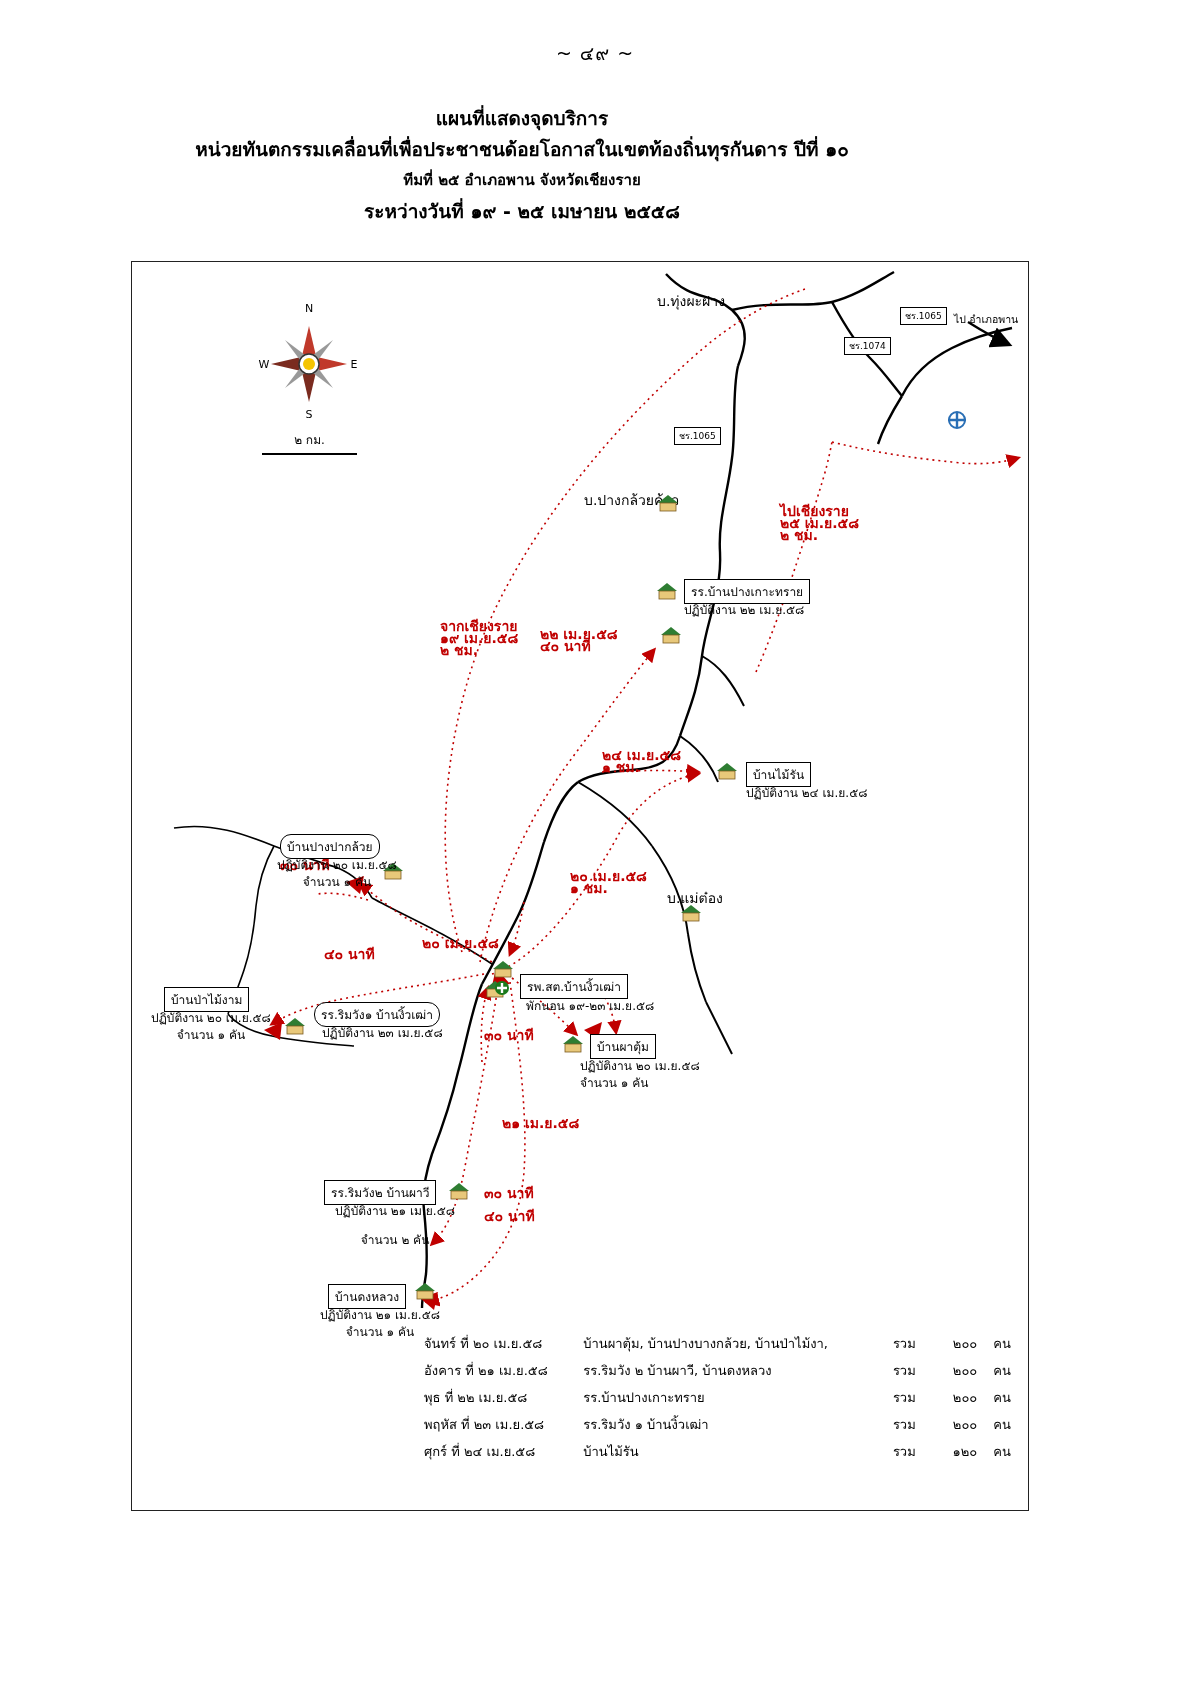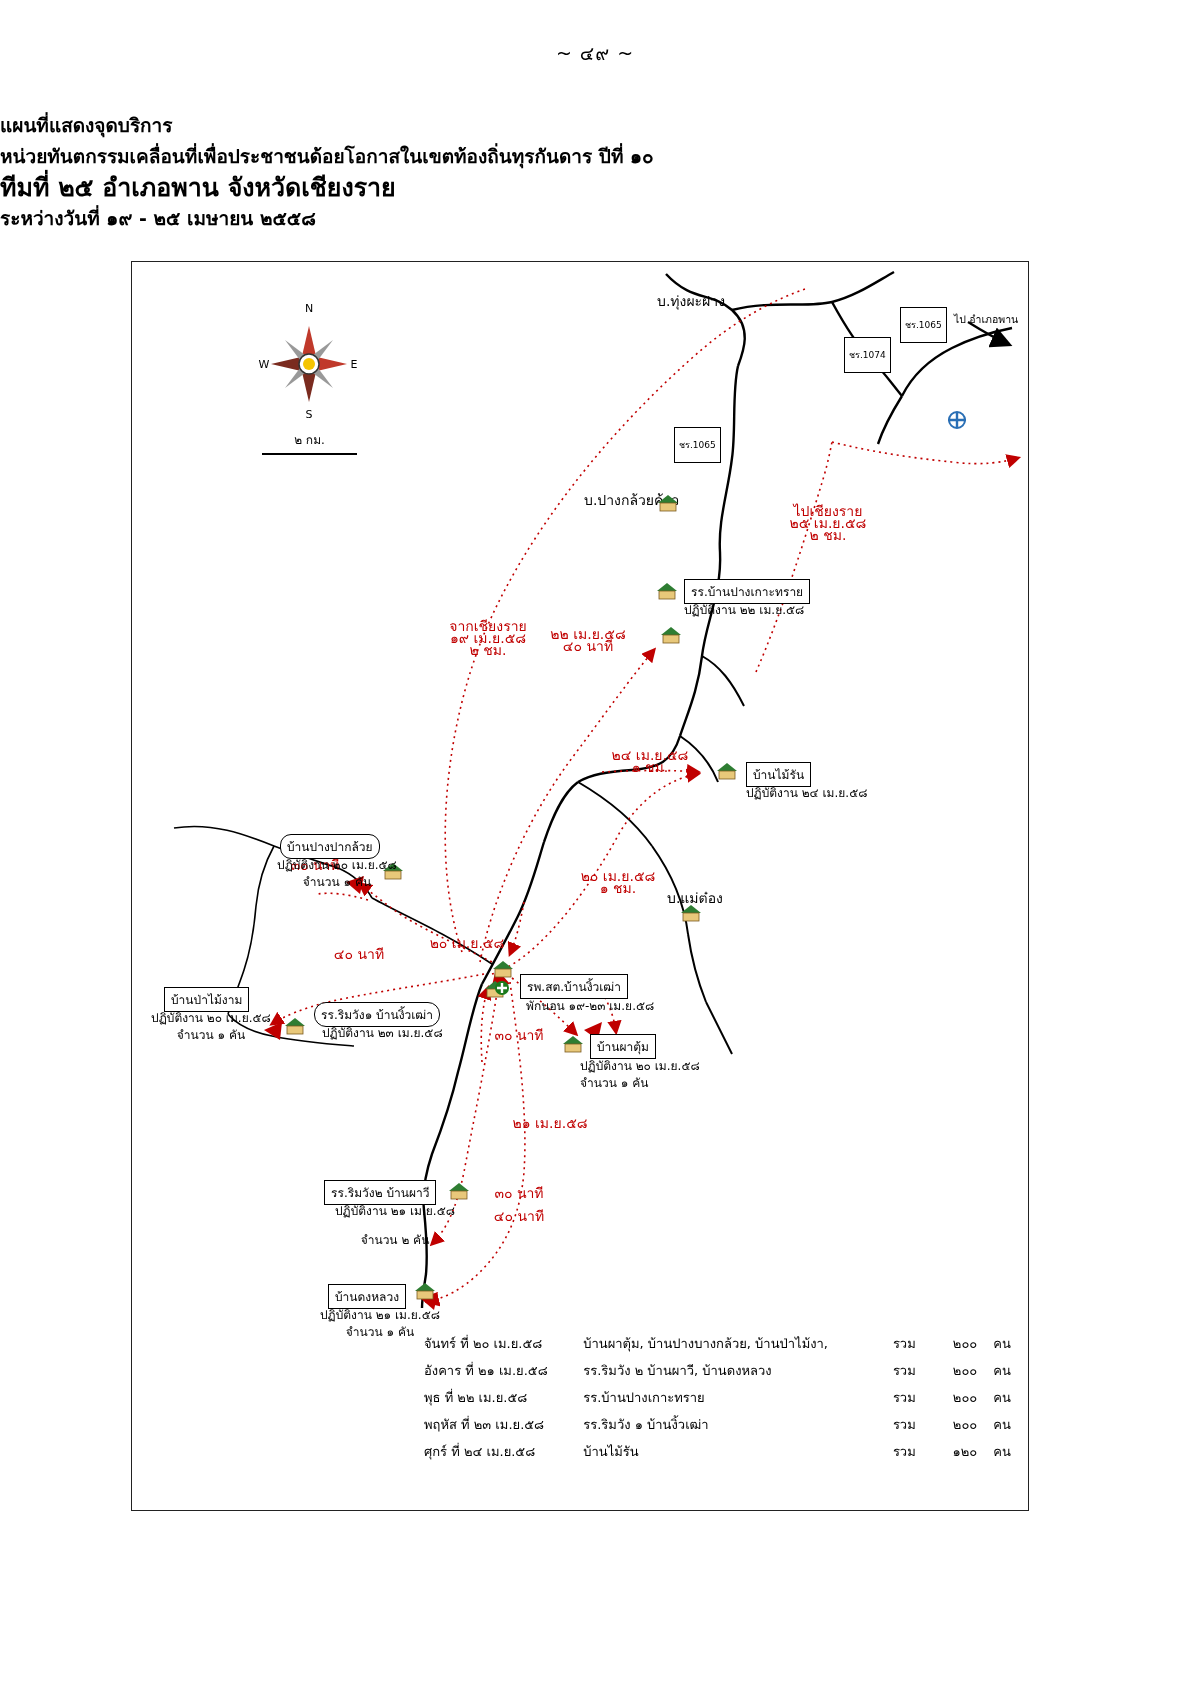"แผนที่แสดงจุดบริการ" .title-block { text-align: none -> center; top: 110px -> 103px }
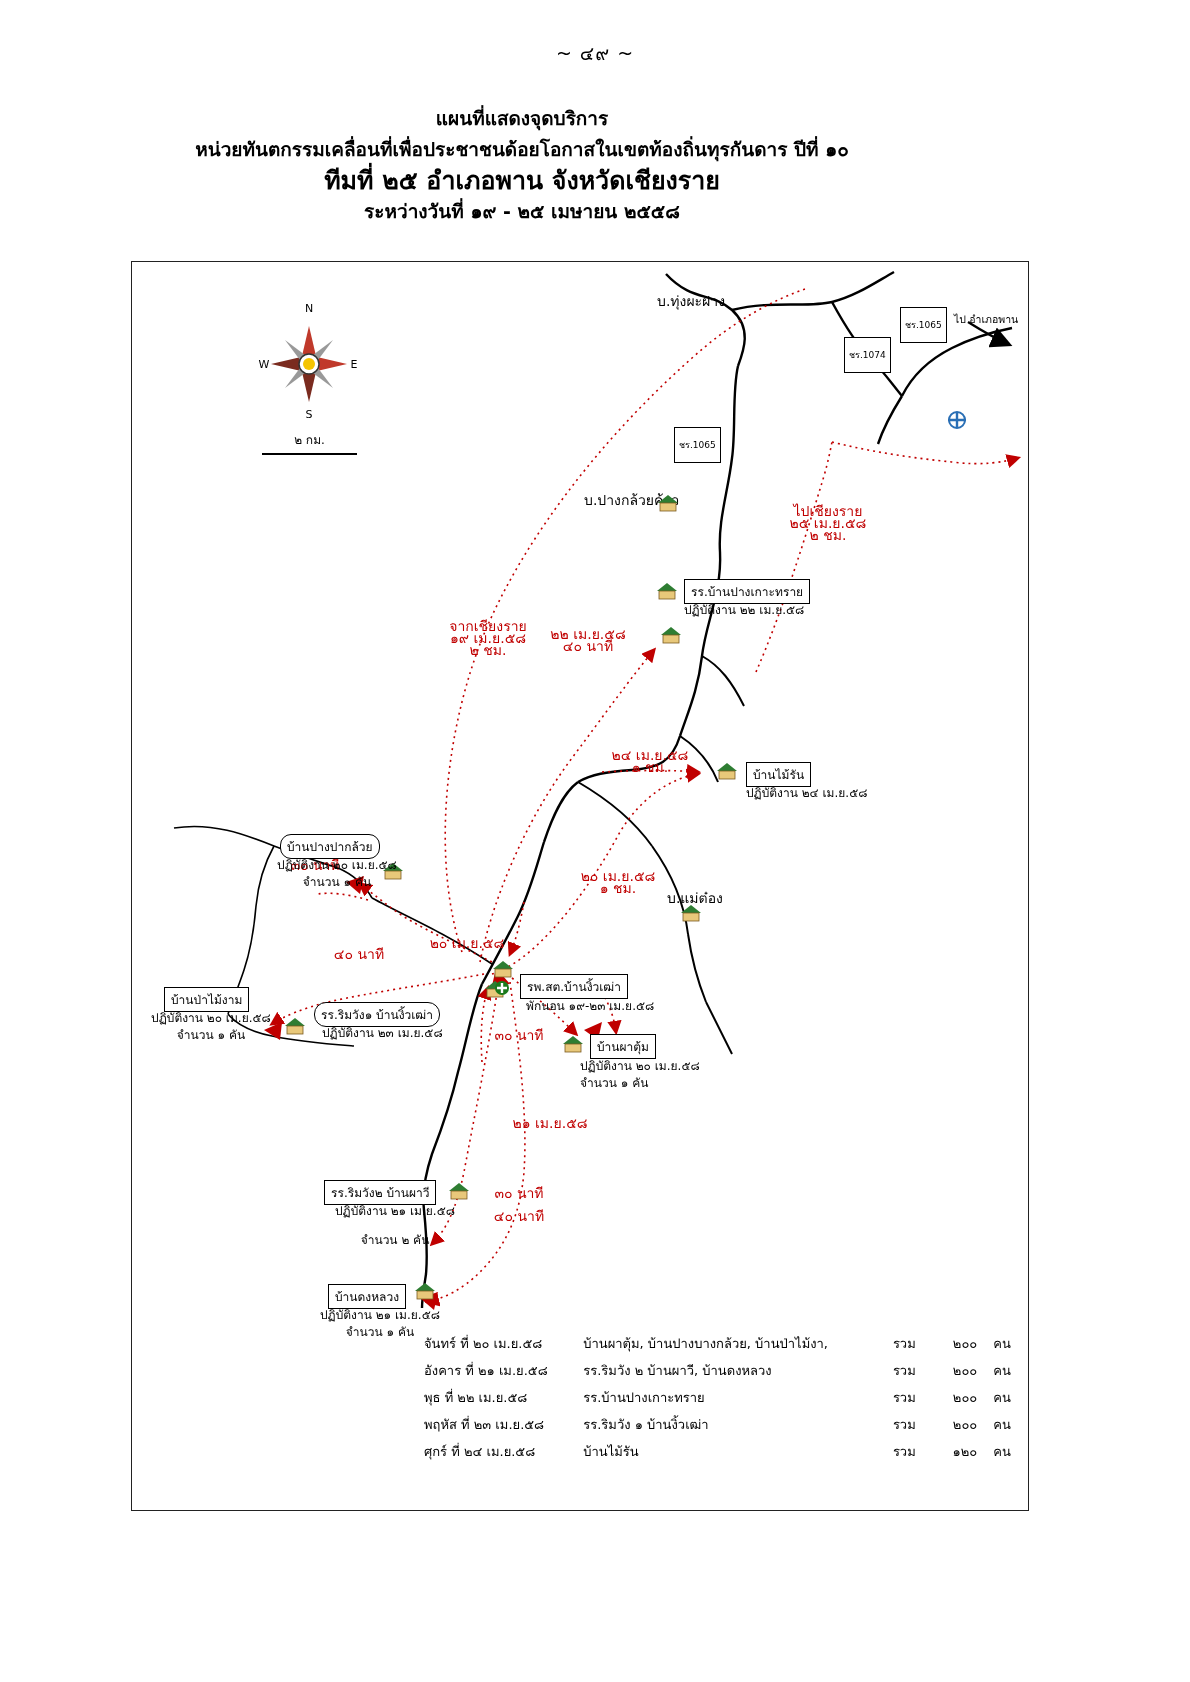"ทีมที่ ๒๕ อำเภอพาน จังหวัดเชียงราย" .title-block .t3 { font-size: 25px -> 15px }
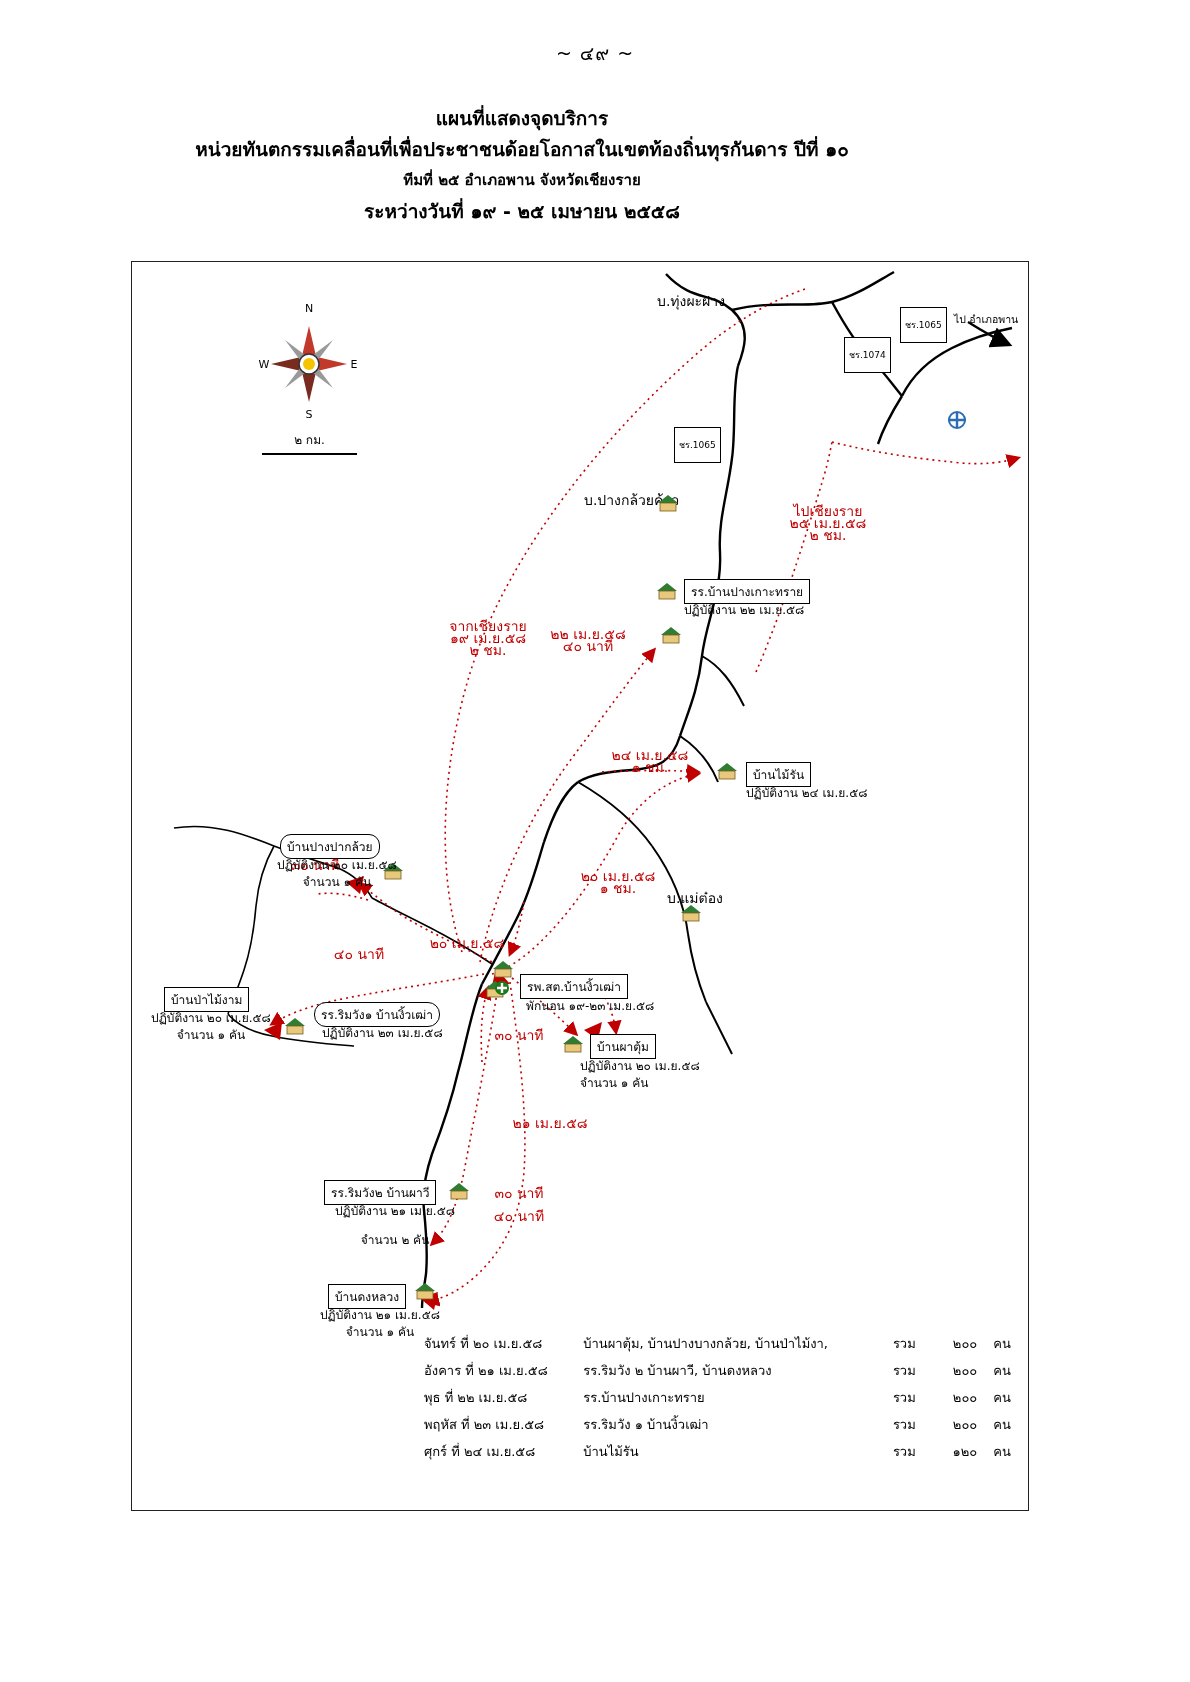"ชร.1065" .roadtag { padding: 10px 4px -> 1px 4px }
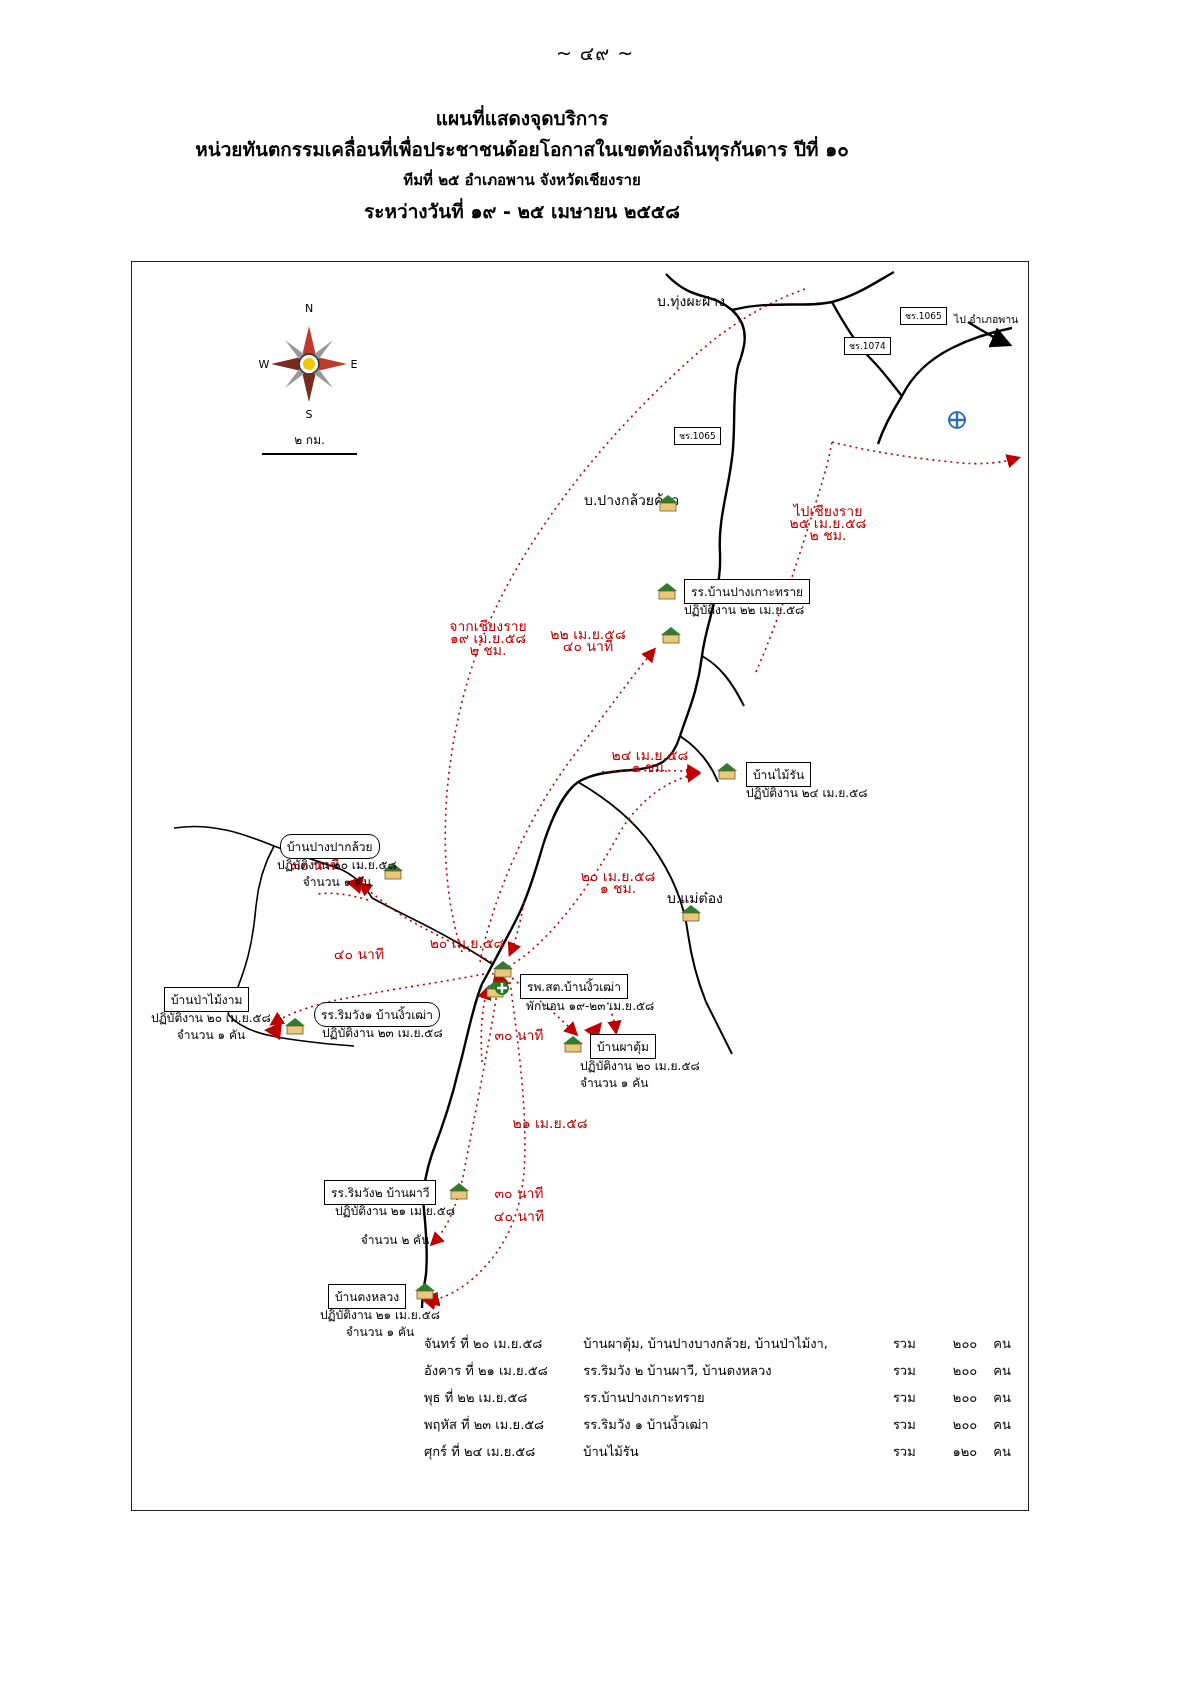"ไปเชียงราย" .mtxt.center { font-weight: none -> bold; text-align: center -> none }
